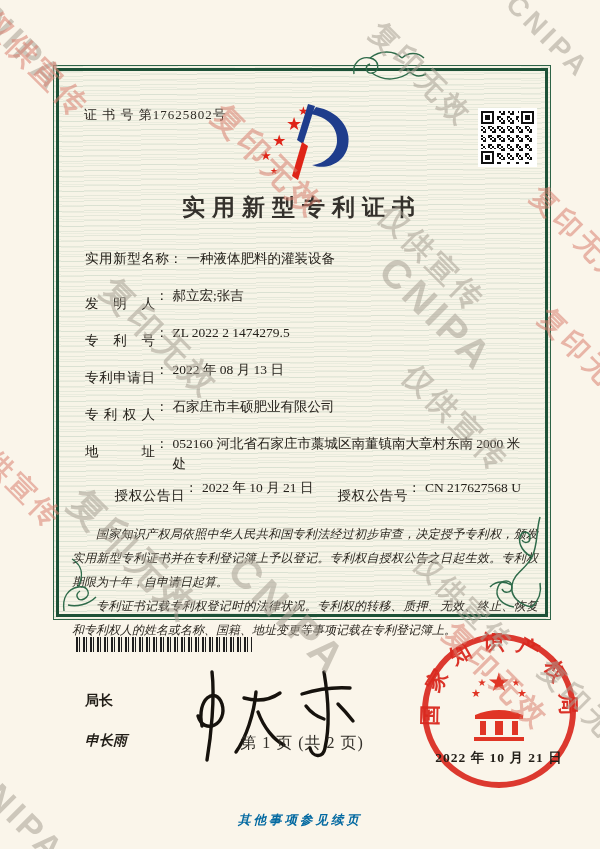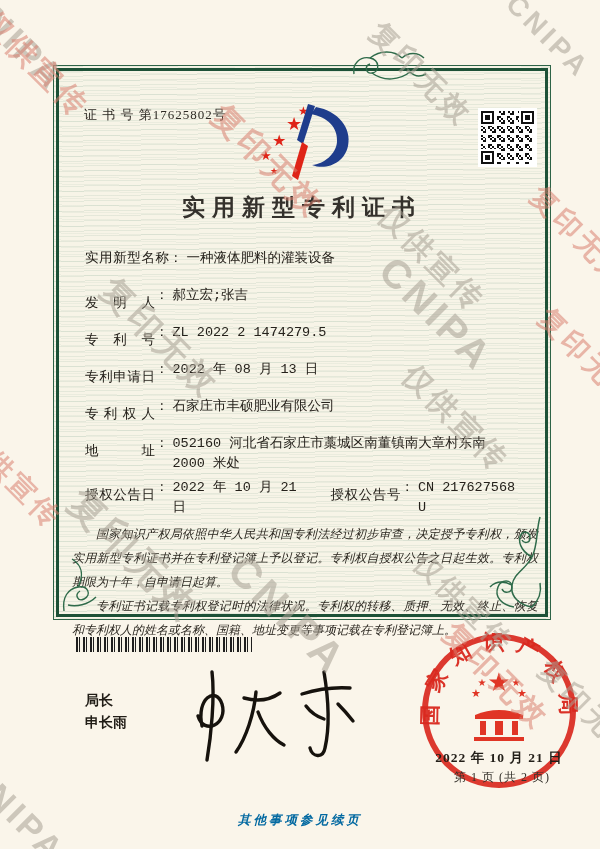"实用新型名称" .frow { font-family: Liberation Mono, monospace -> none }
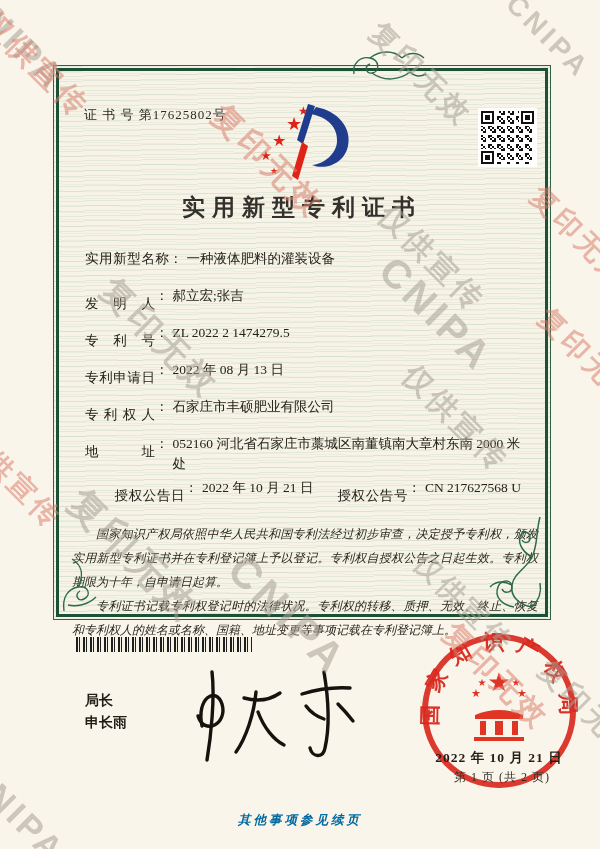"申长雨" .signer .name { font-style: none -> italic; margin-top: 4px -> 22px }
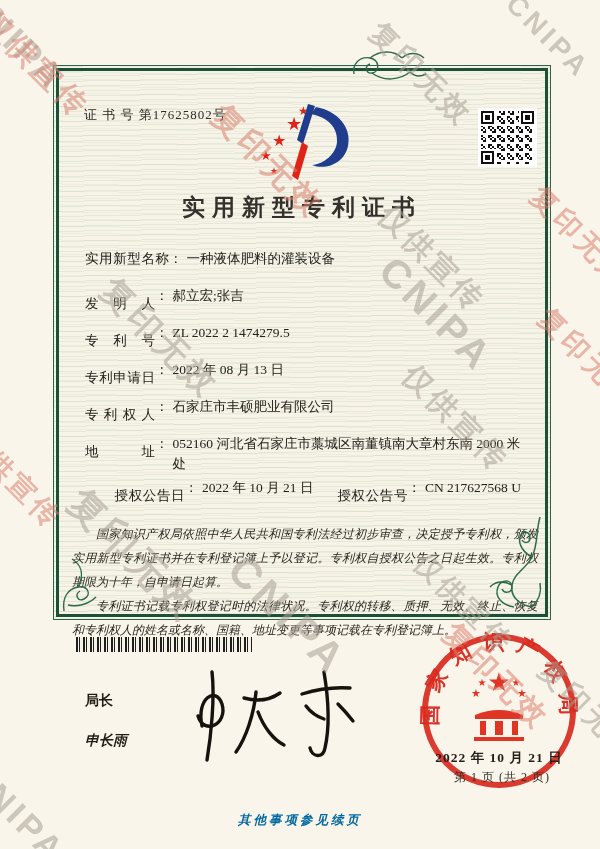"第 1 页 (共 2" .page-num { font-size: 12px -> 16px; text-align: right -> center; top: 703px -> 667px }
